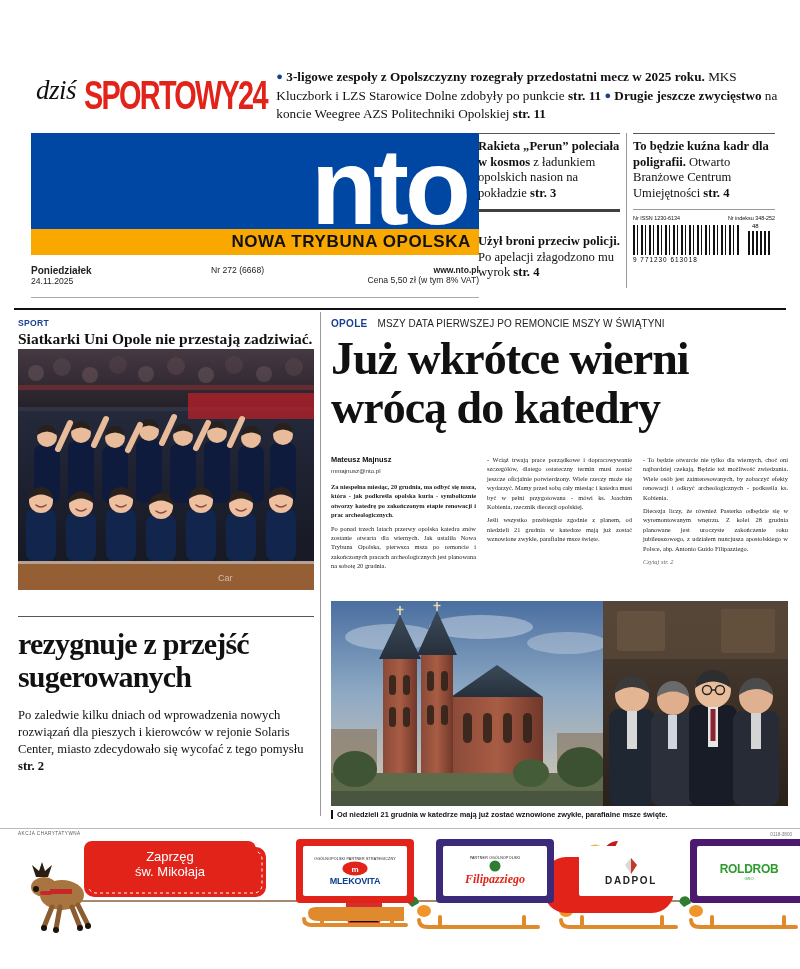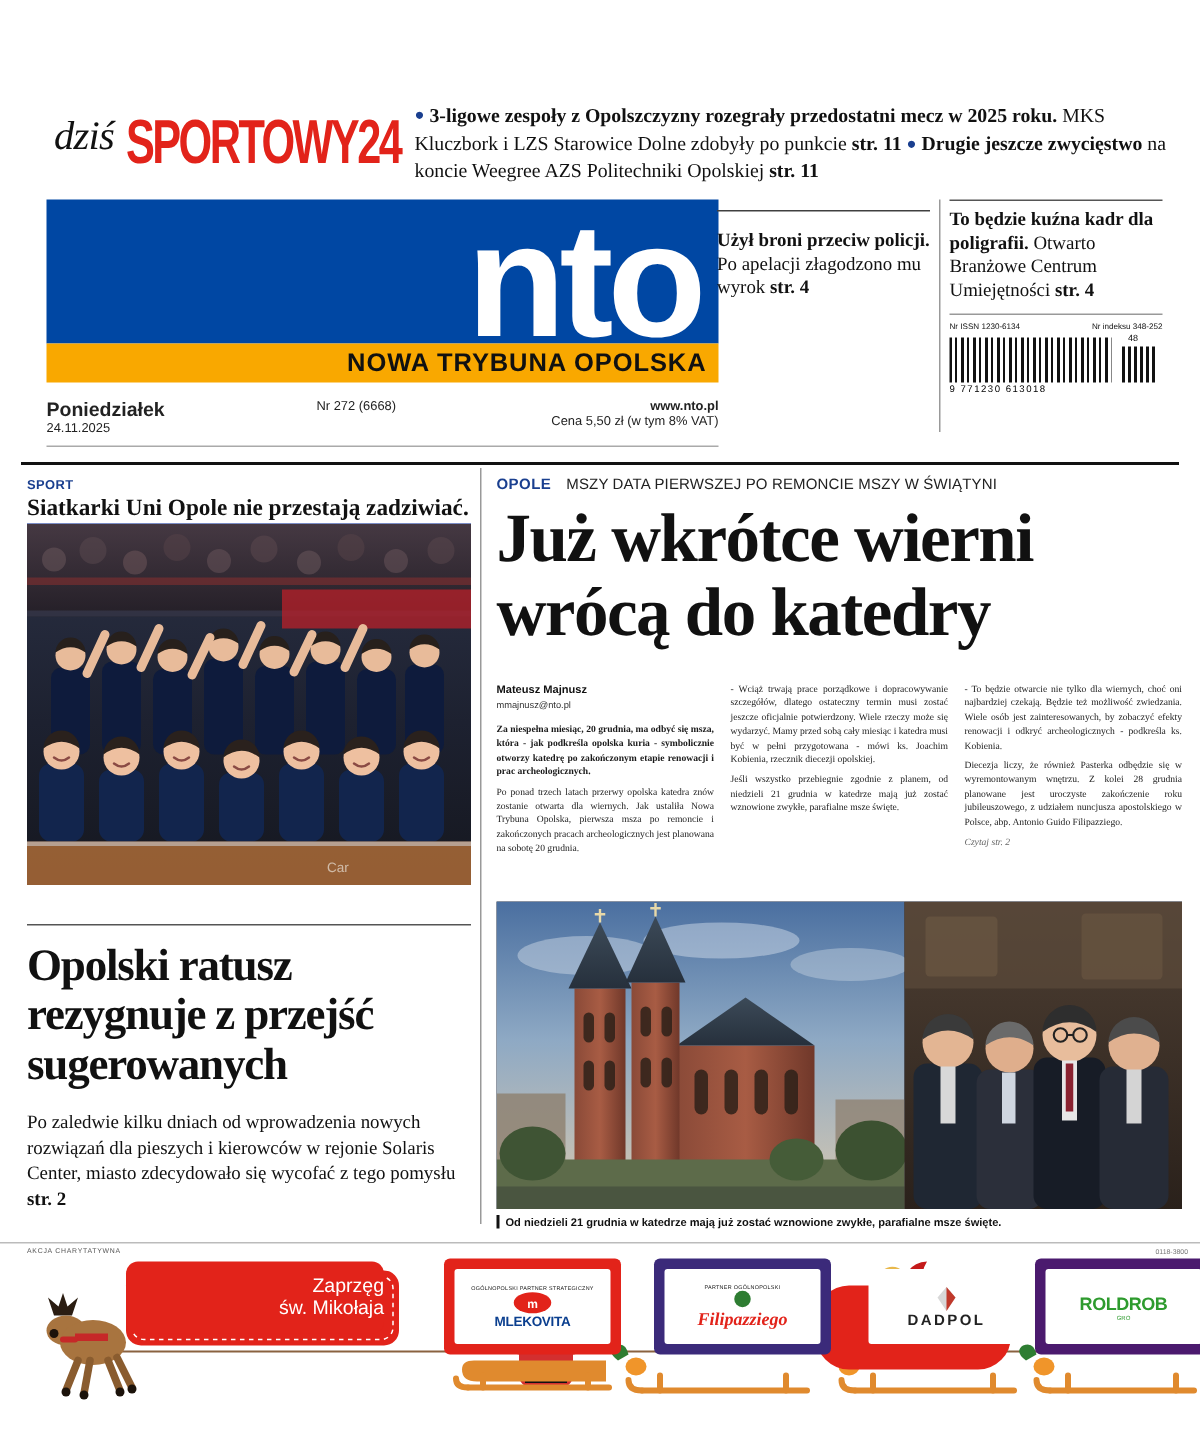"Rakieta „Perun” poleciała w kosmos" div.tbox { html: none -> <div> <b>Rakieta „Perun” poleciała w kosmos</b><span> z ładunkiem opolskich nasion na pokładzie </span><b>str. 3</b> </div> }
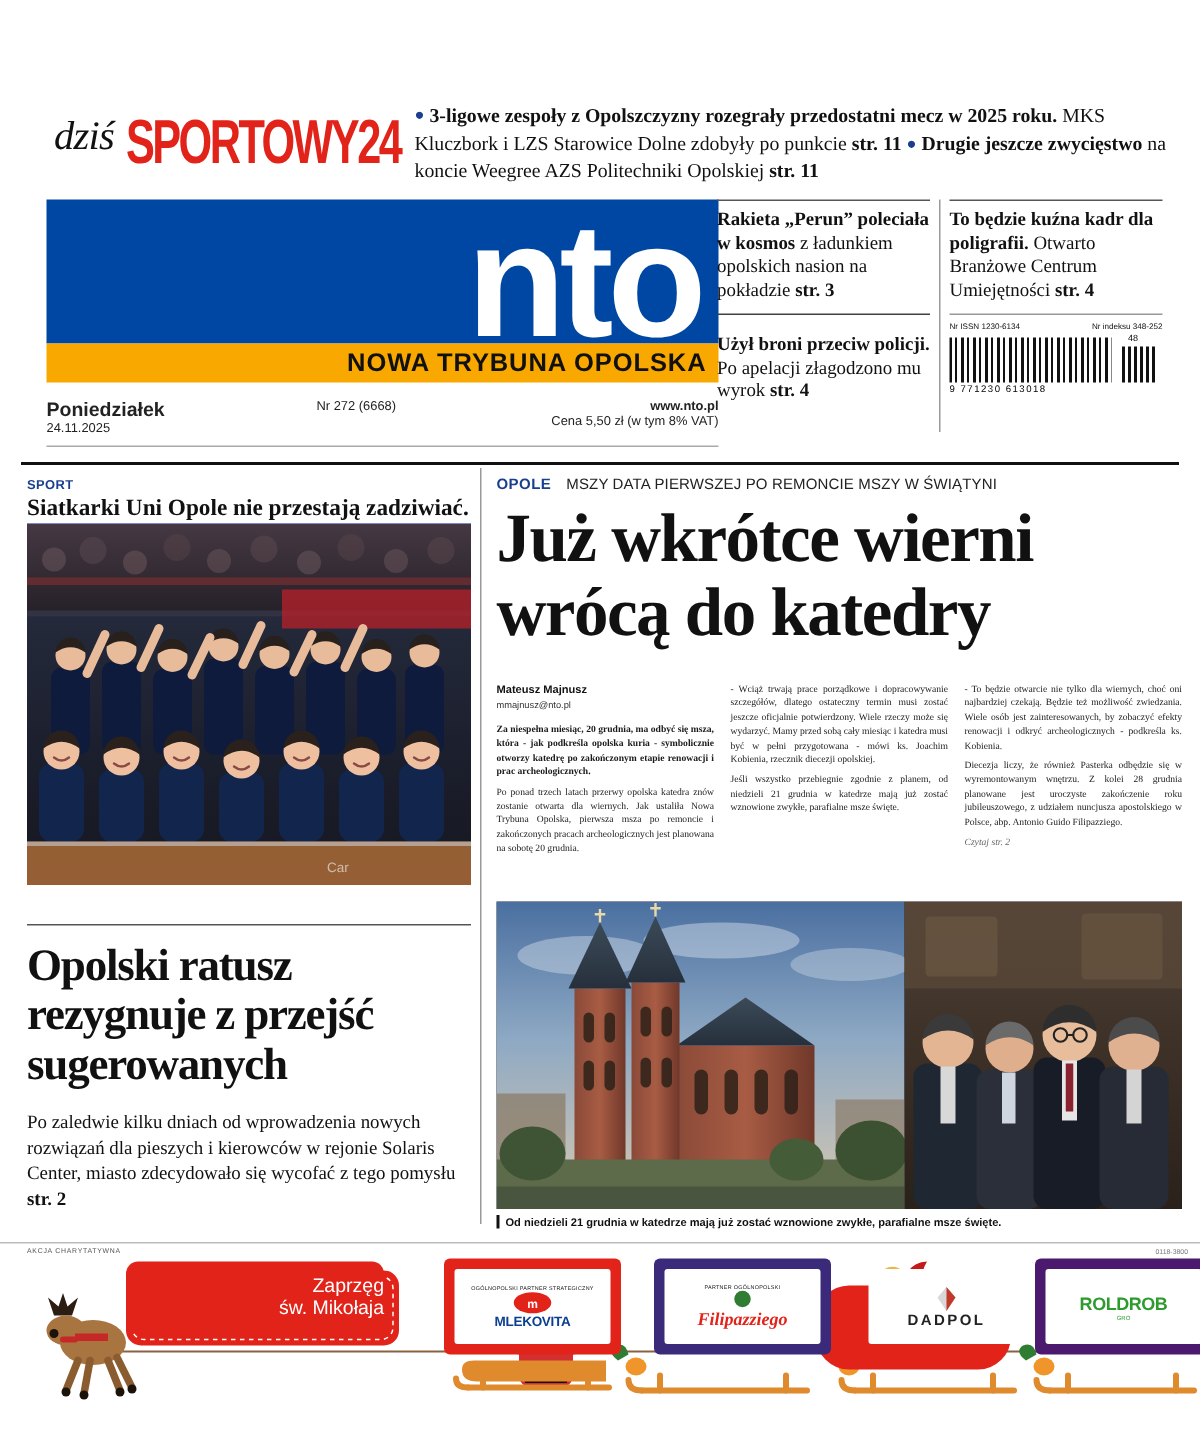"Użył broni przeciw policji. Po" .tbox.sep { border-top: 1px solid #404040 -> 3px solid #404040; padding-top: 12px -> 22px }
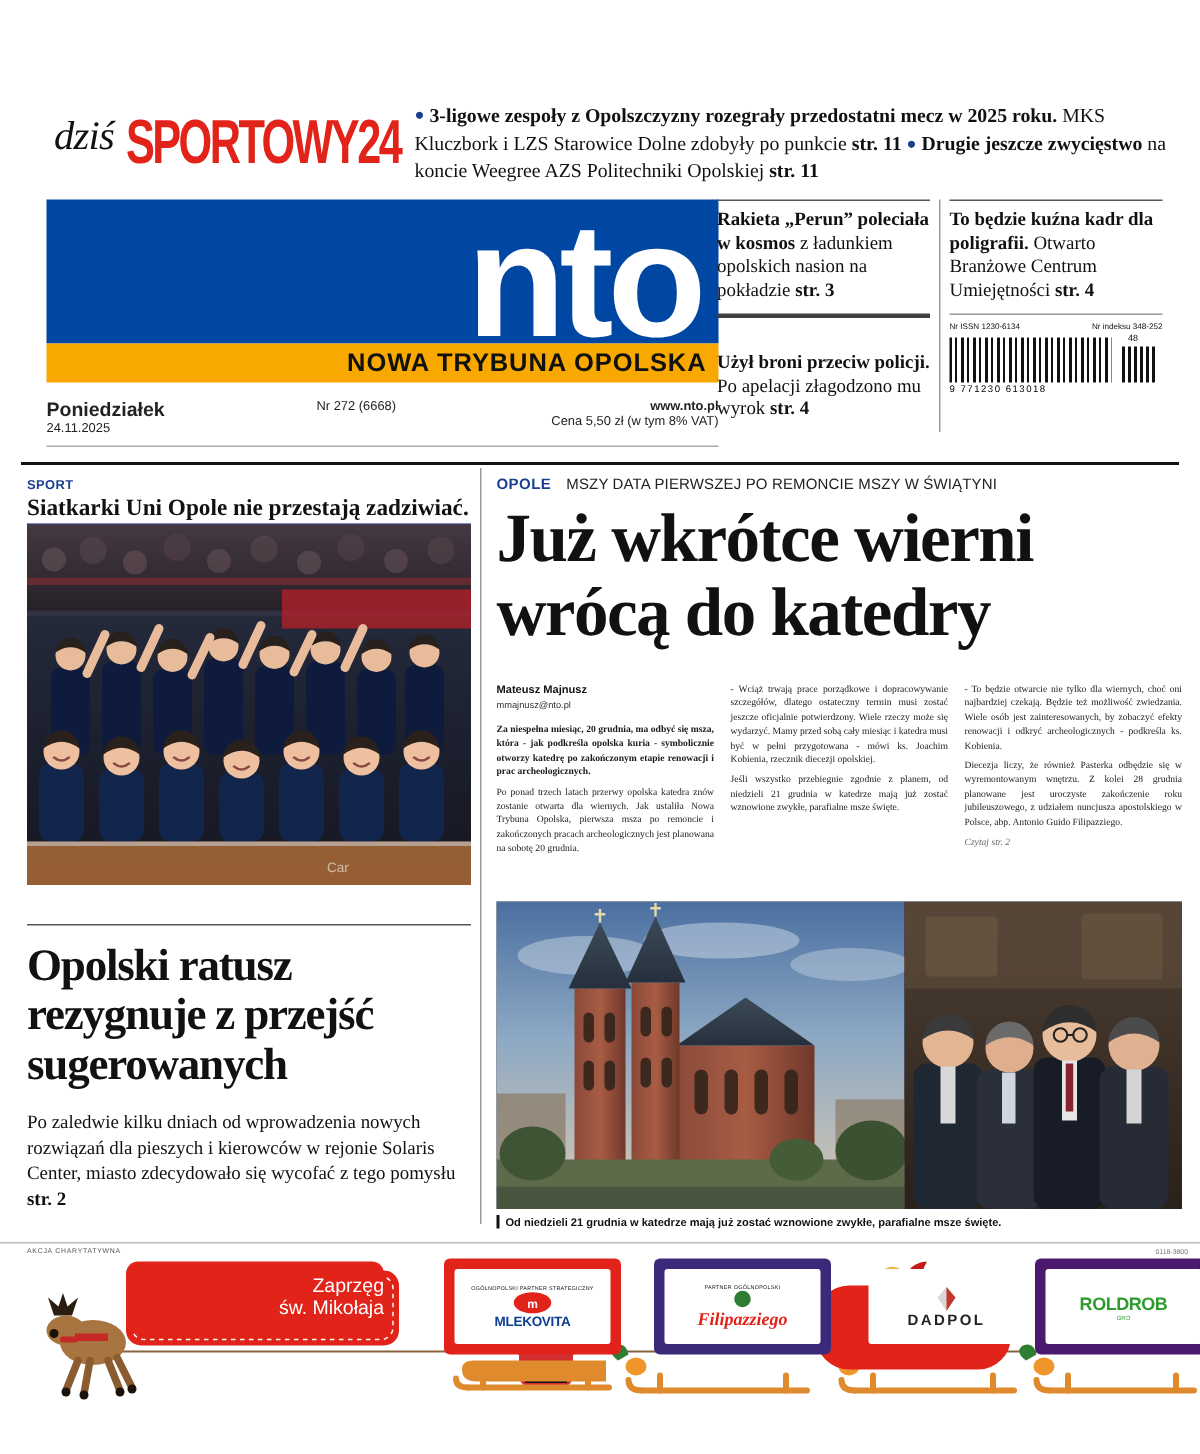"Poniedziałek" .infobar .left b { font-size: 13px -> 10px }
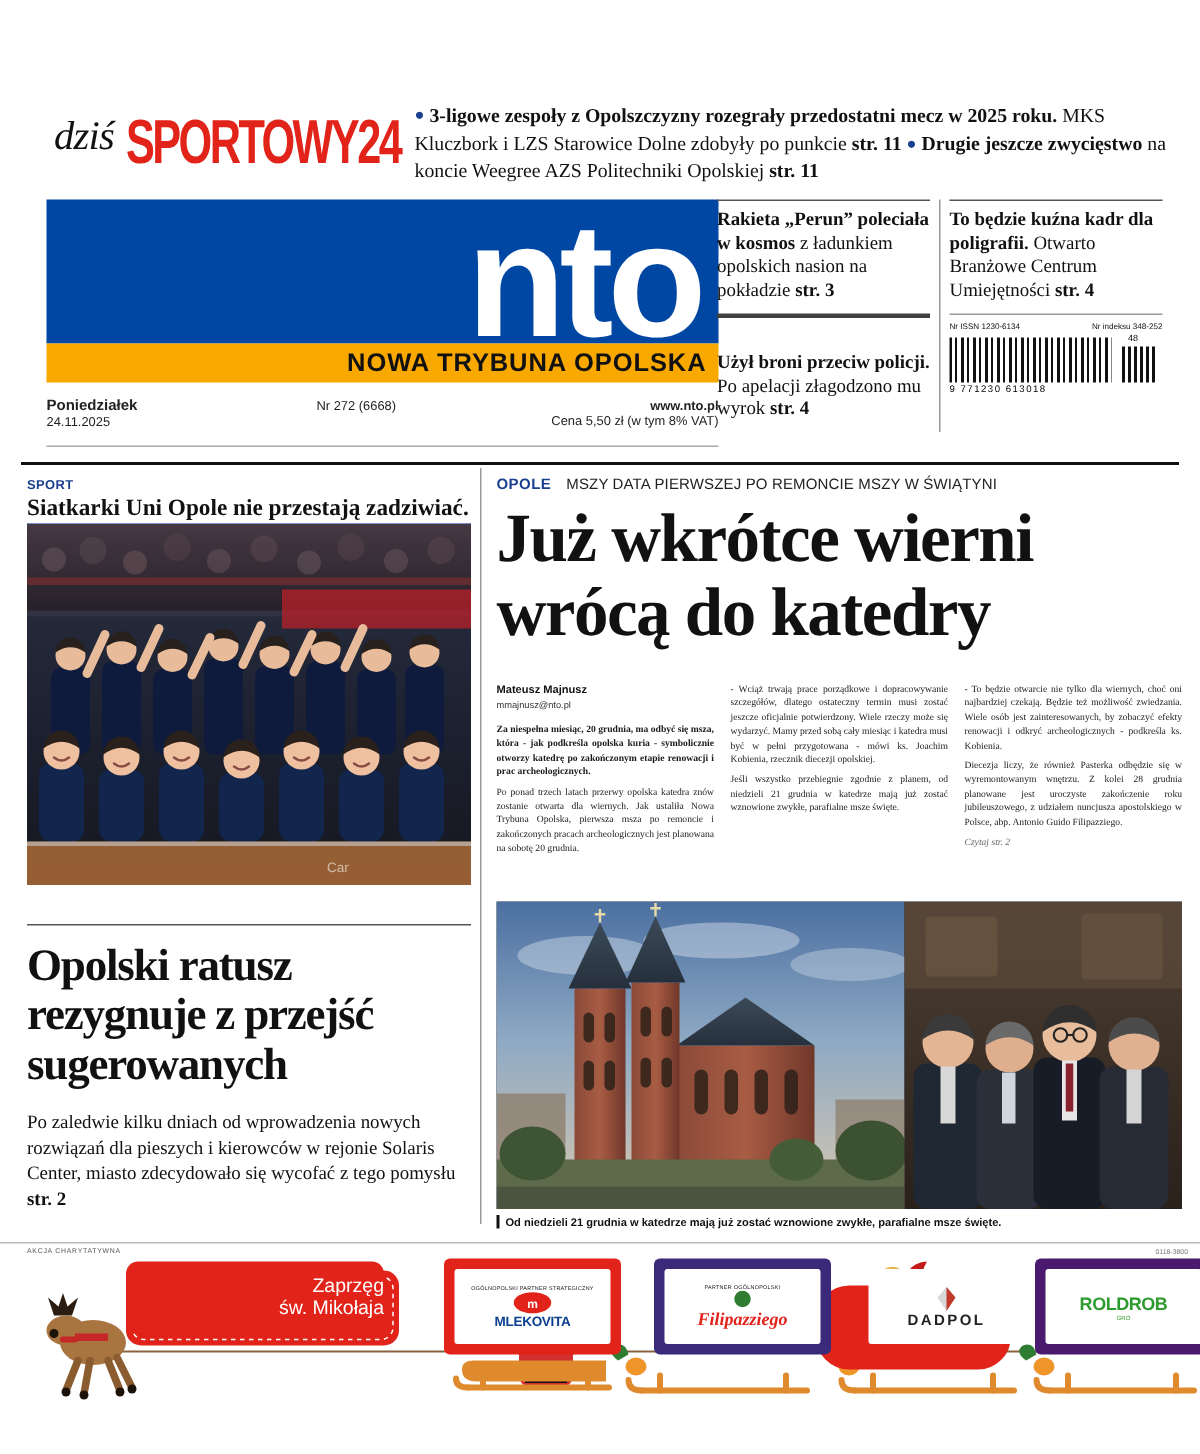"Opolski ratusz" div { html: <div>Opolski ratusz</div> -> none }
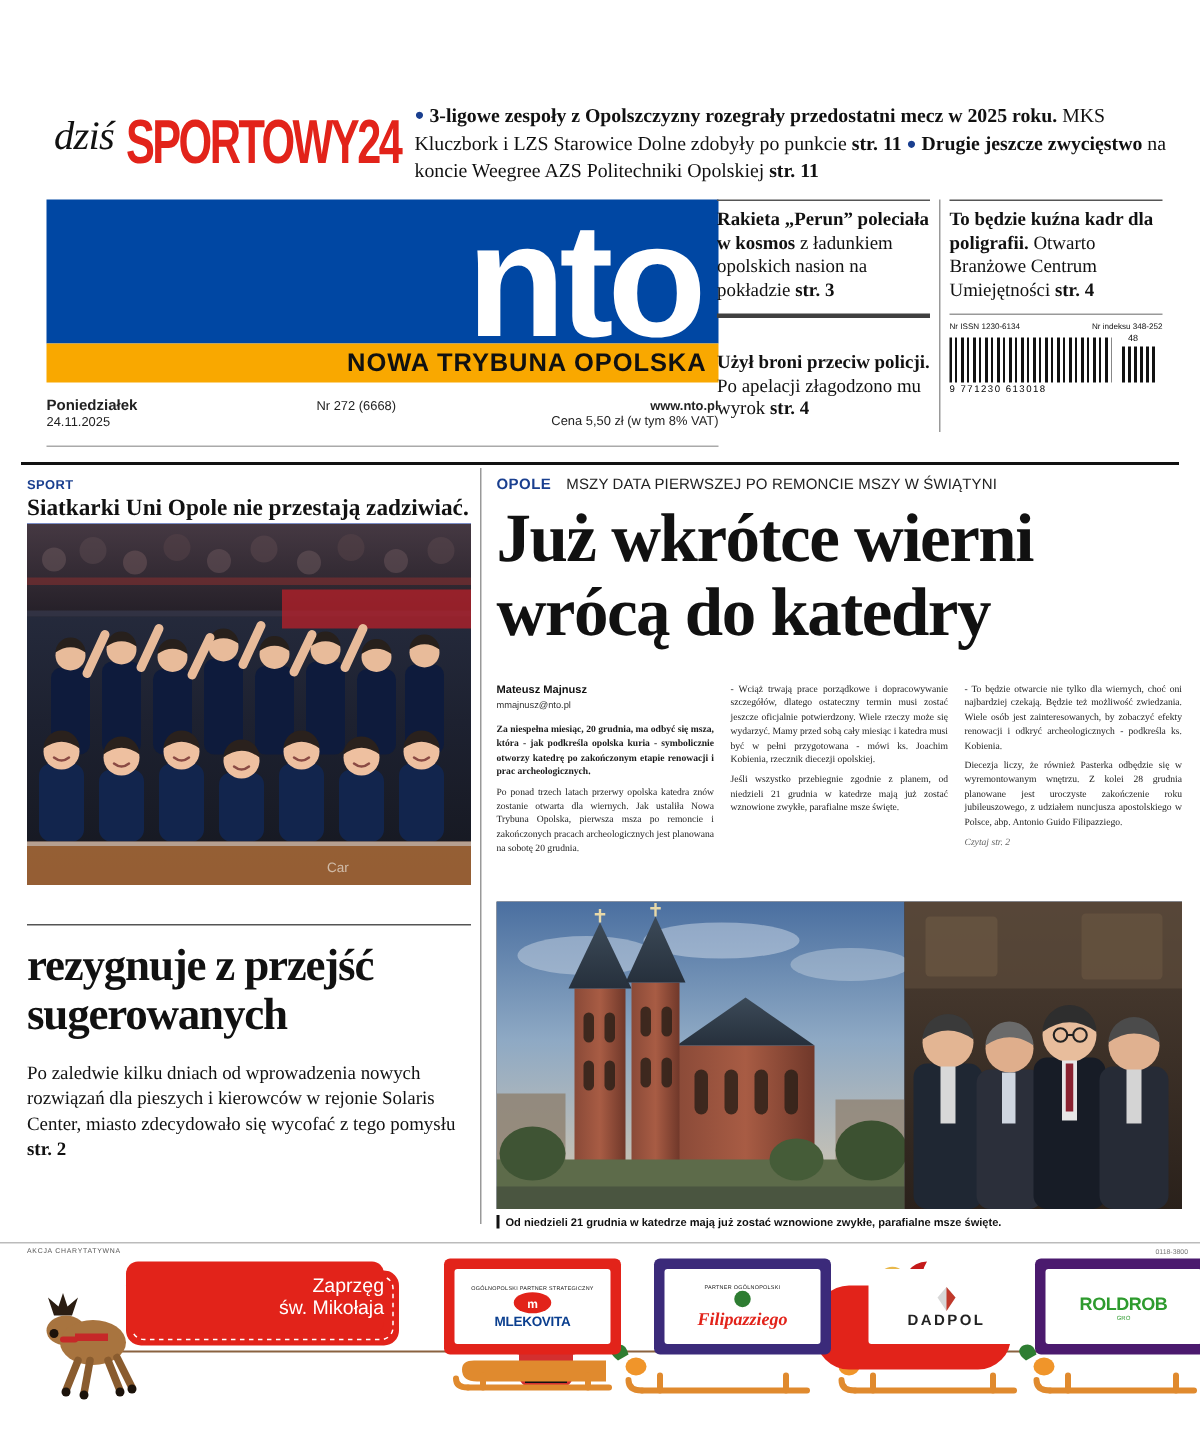"Zaprzęg" .santa-banner { align-items: flex-end -> center }
